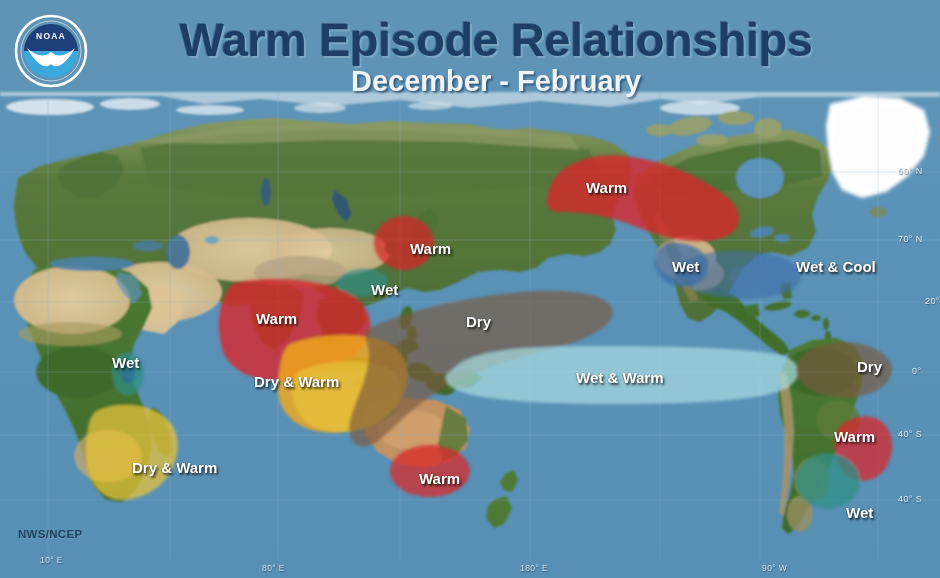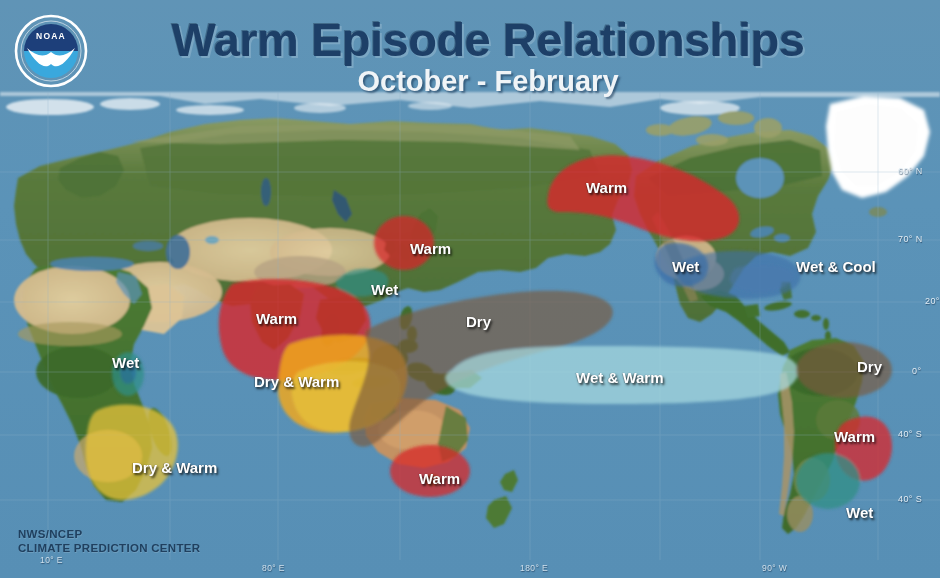"Warm Episode Relationships" #header { left: 0 -> 8px }
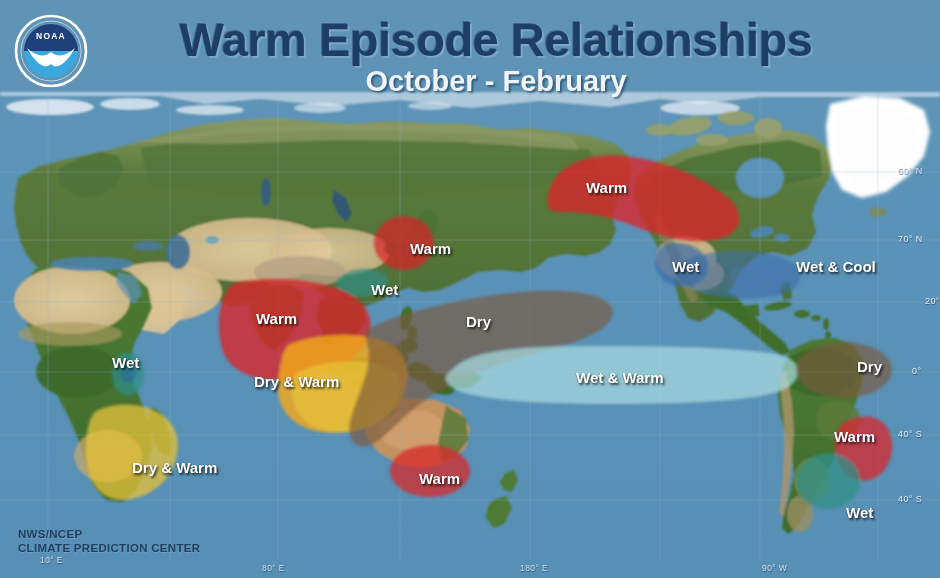"October - February" div { text: October -> December }
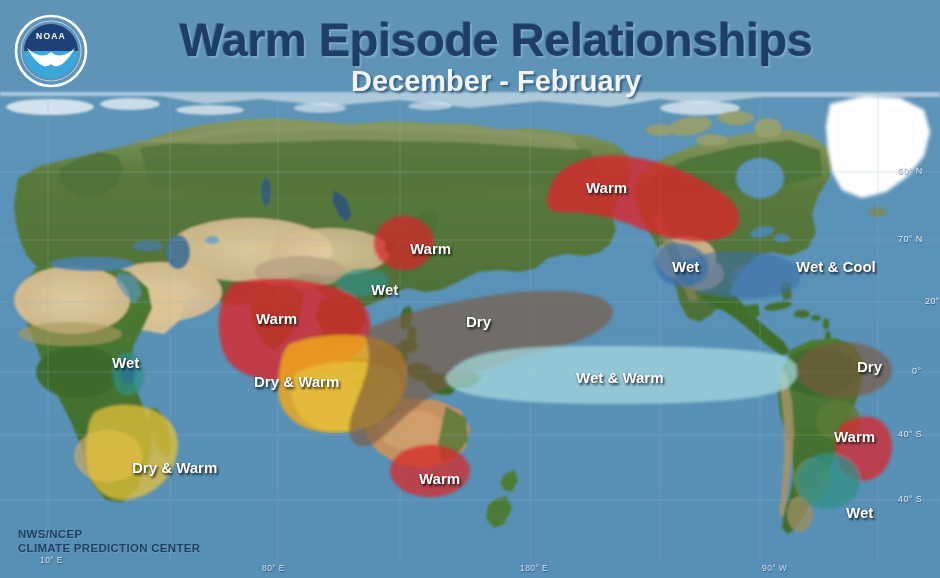"CLIMATE PREDICTION CENTER" div { html: <div>CLIMATE PREDICTION CENTER</div> -> none }
